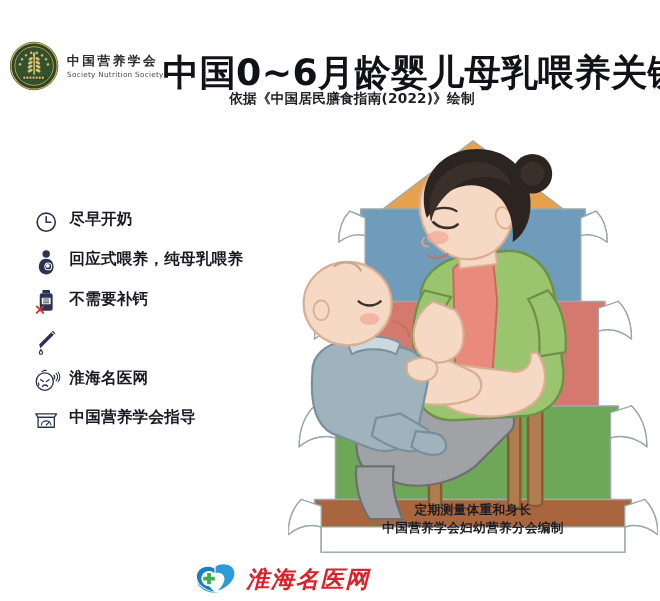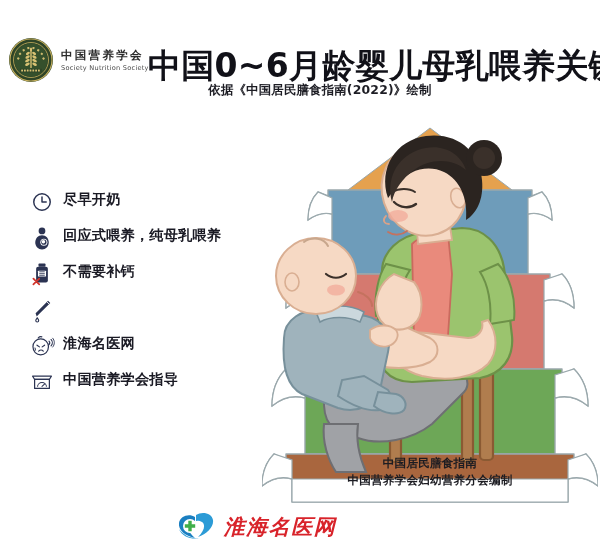"中国居民膳食指南" div.credit-line { text: 中国居民膳食指南 -> 定期测量体重和身长 }
